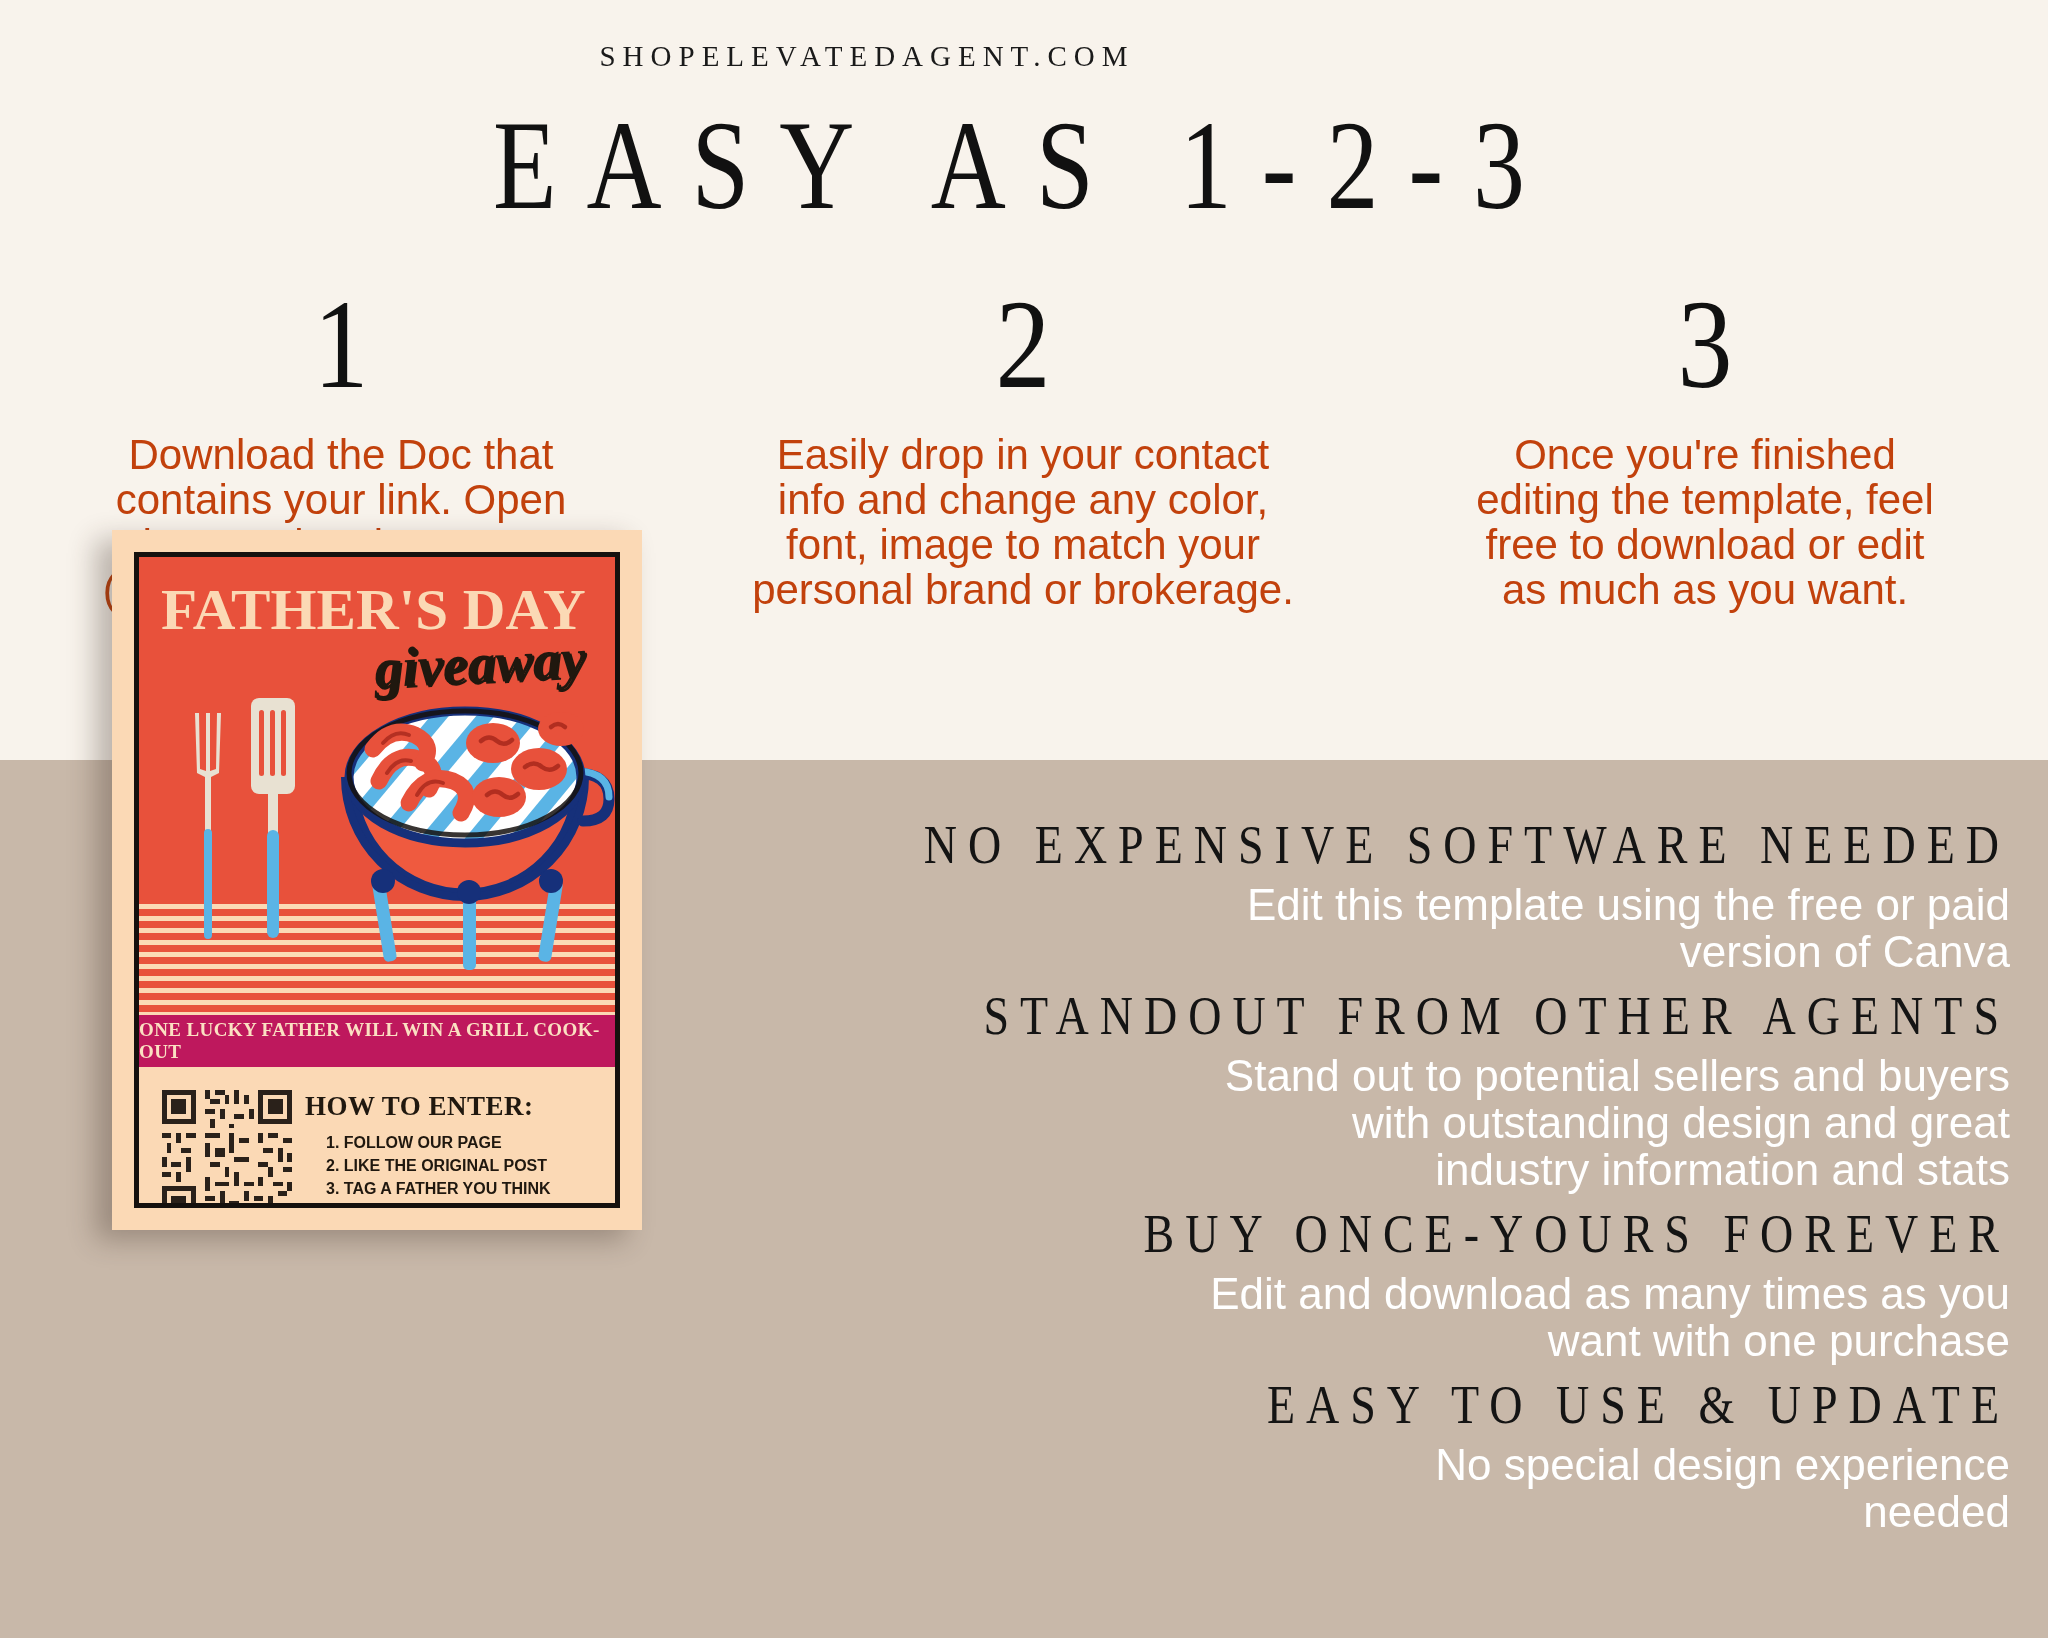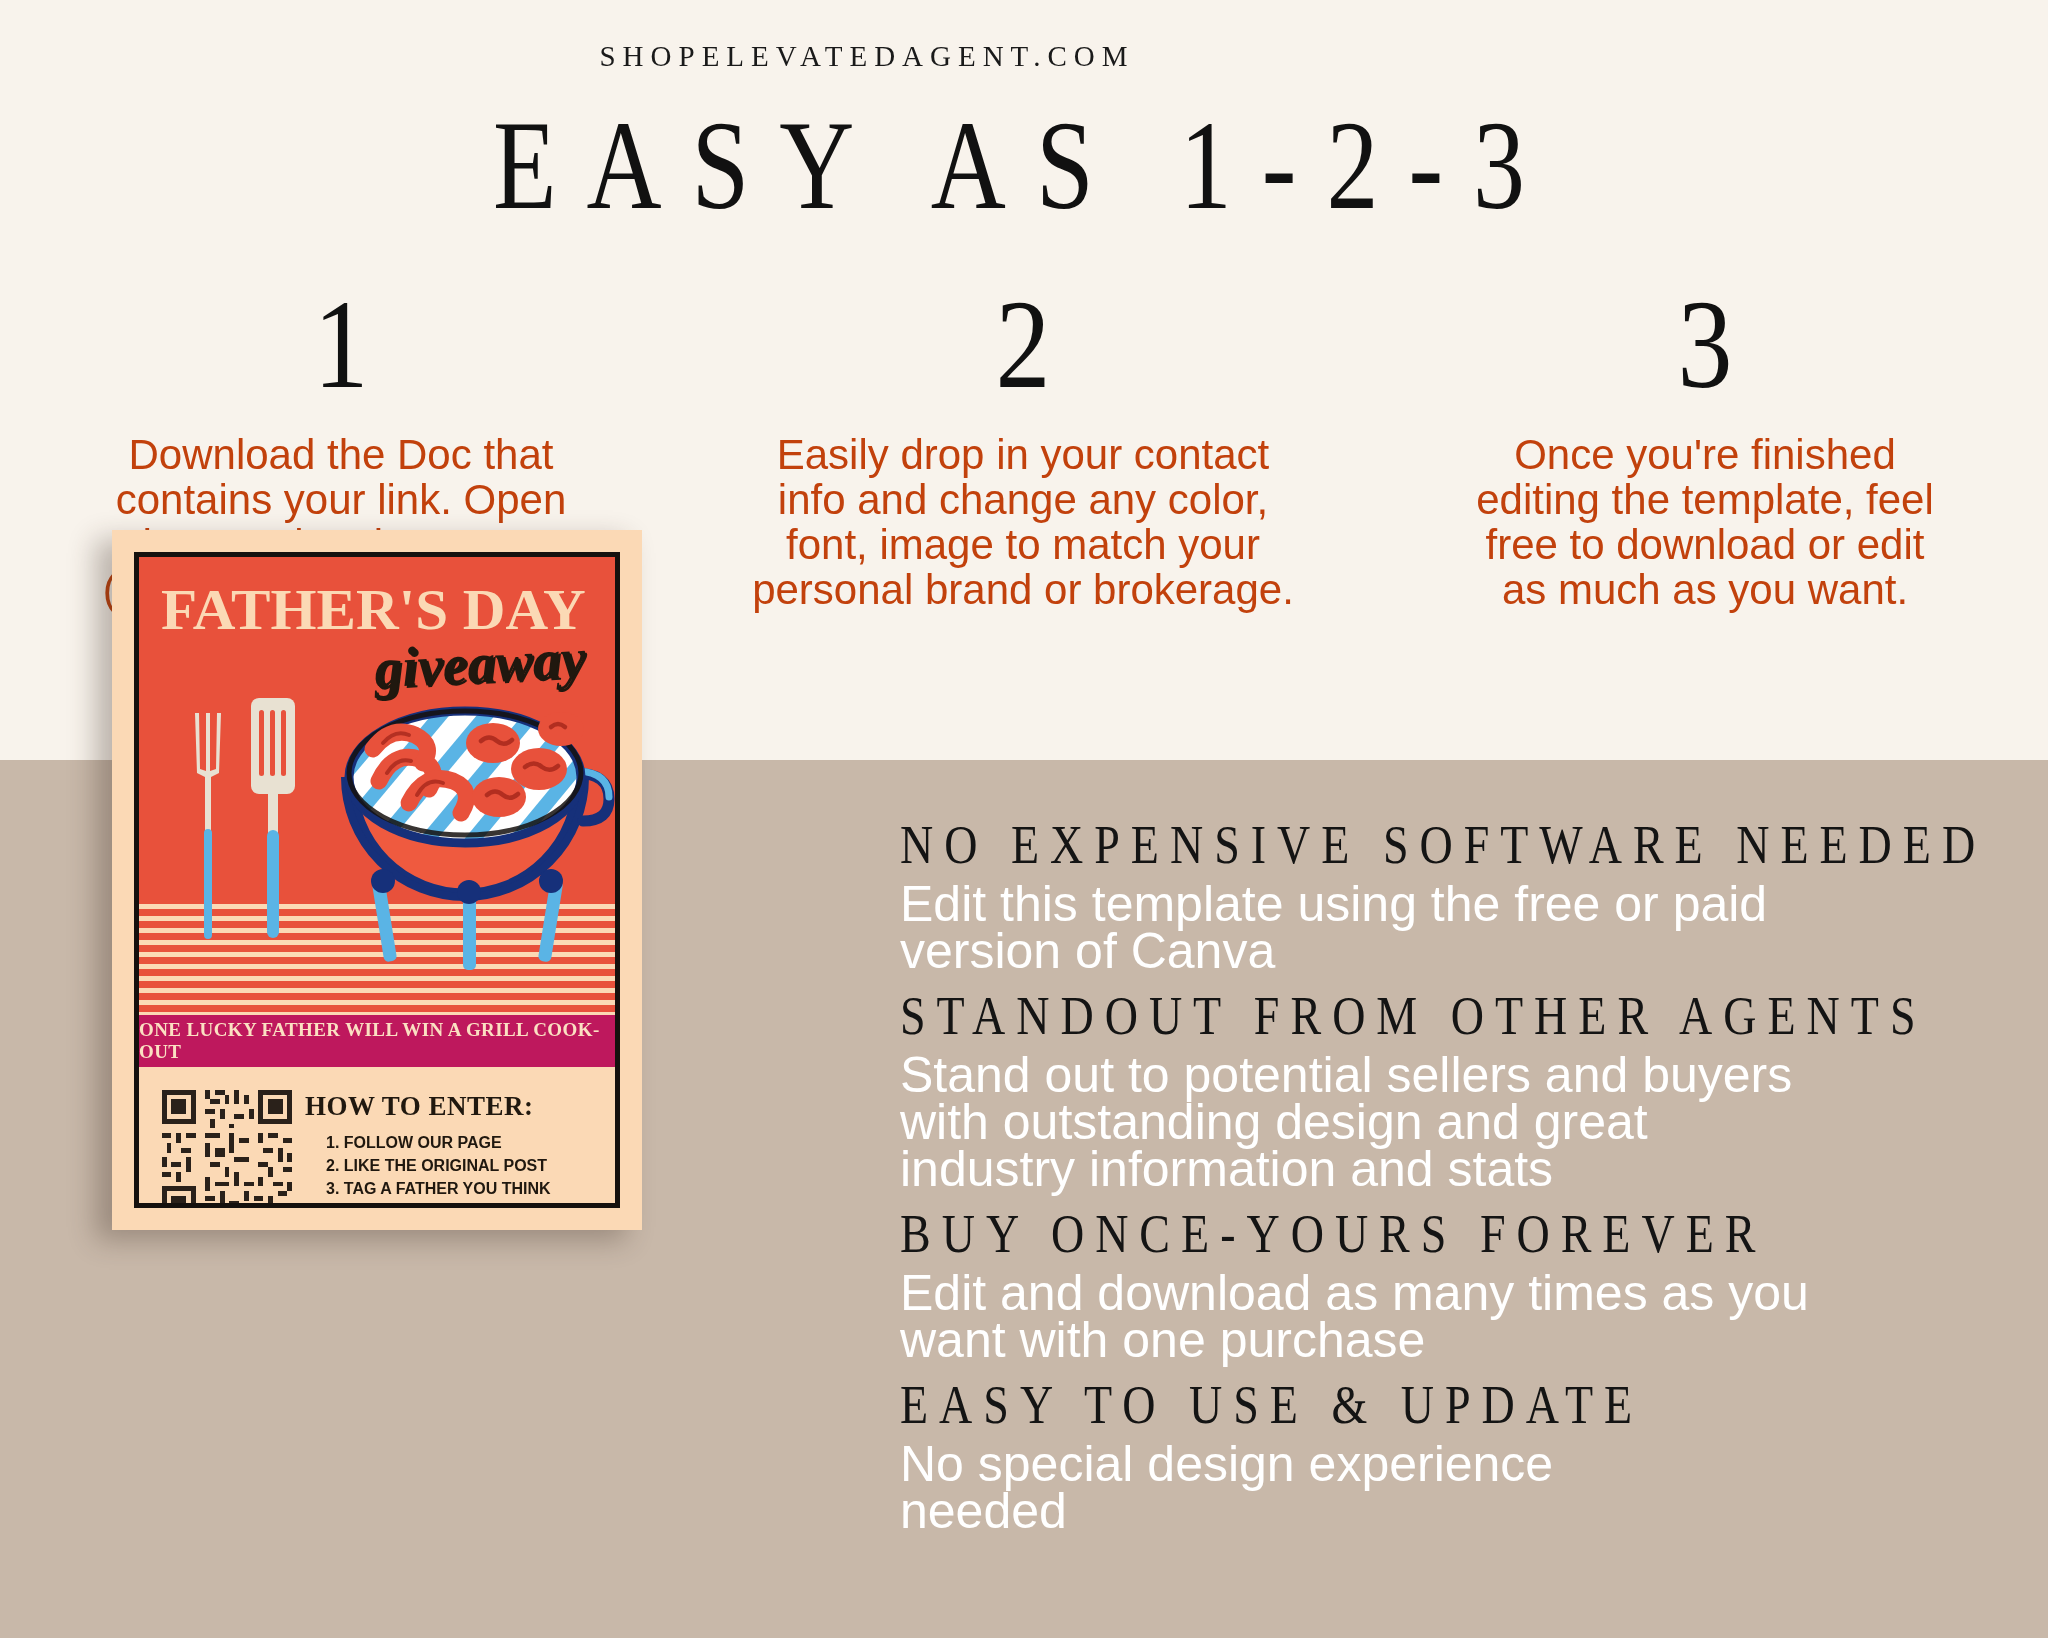"NO EXPENSIVE SOFTWARE NEEDED" #features { text-align: left -> right }
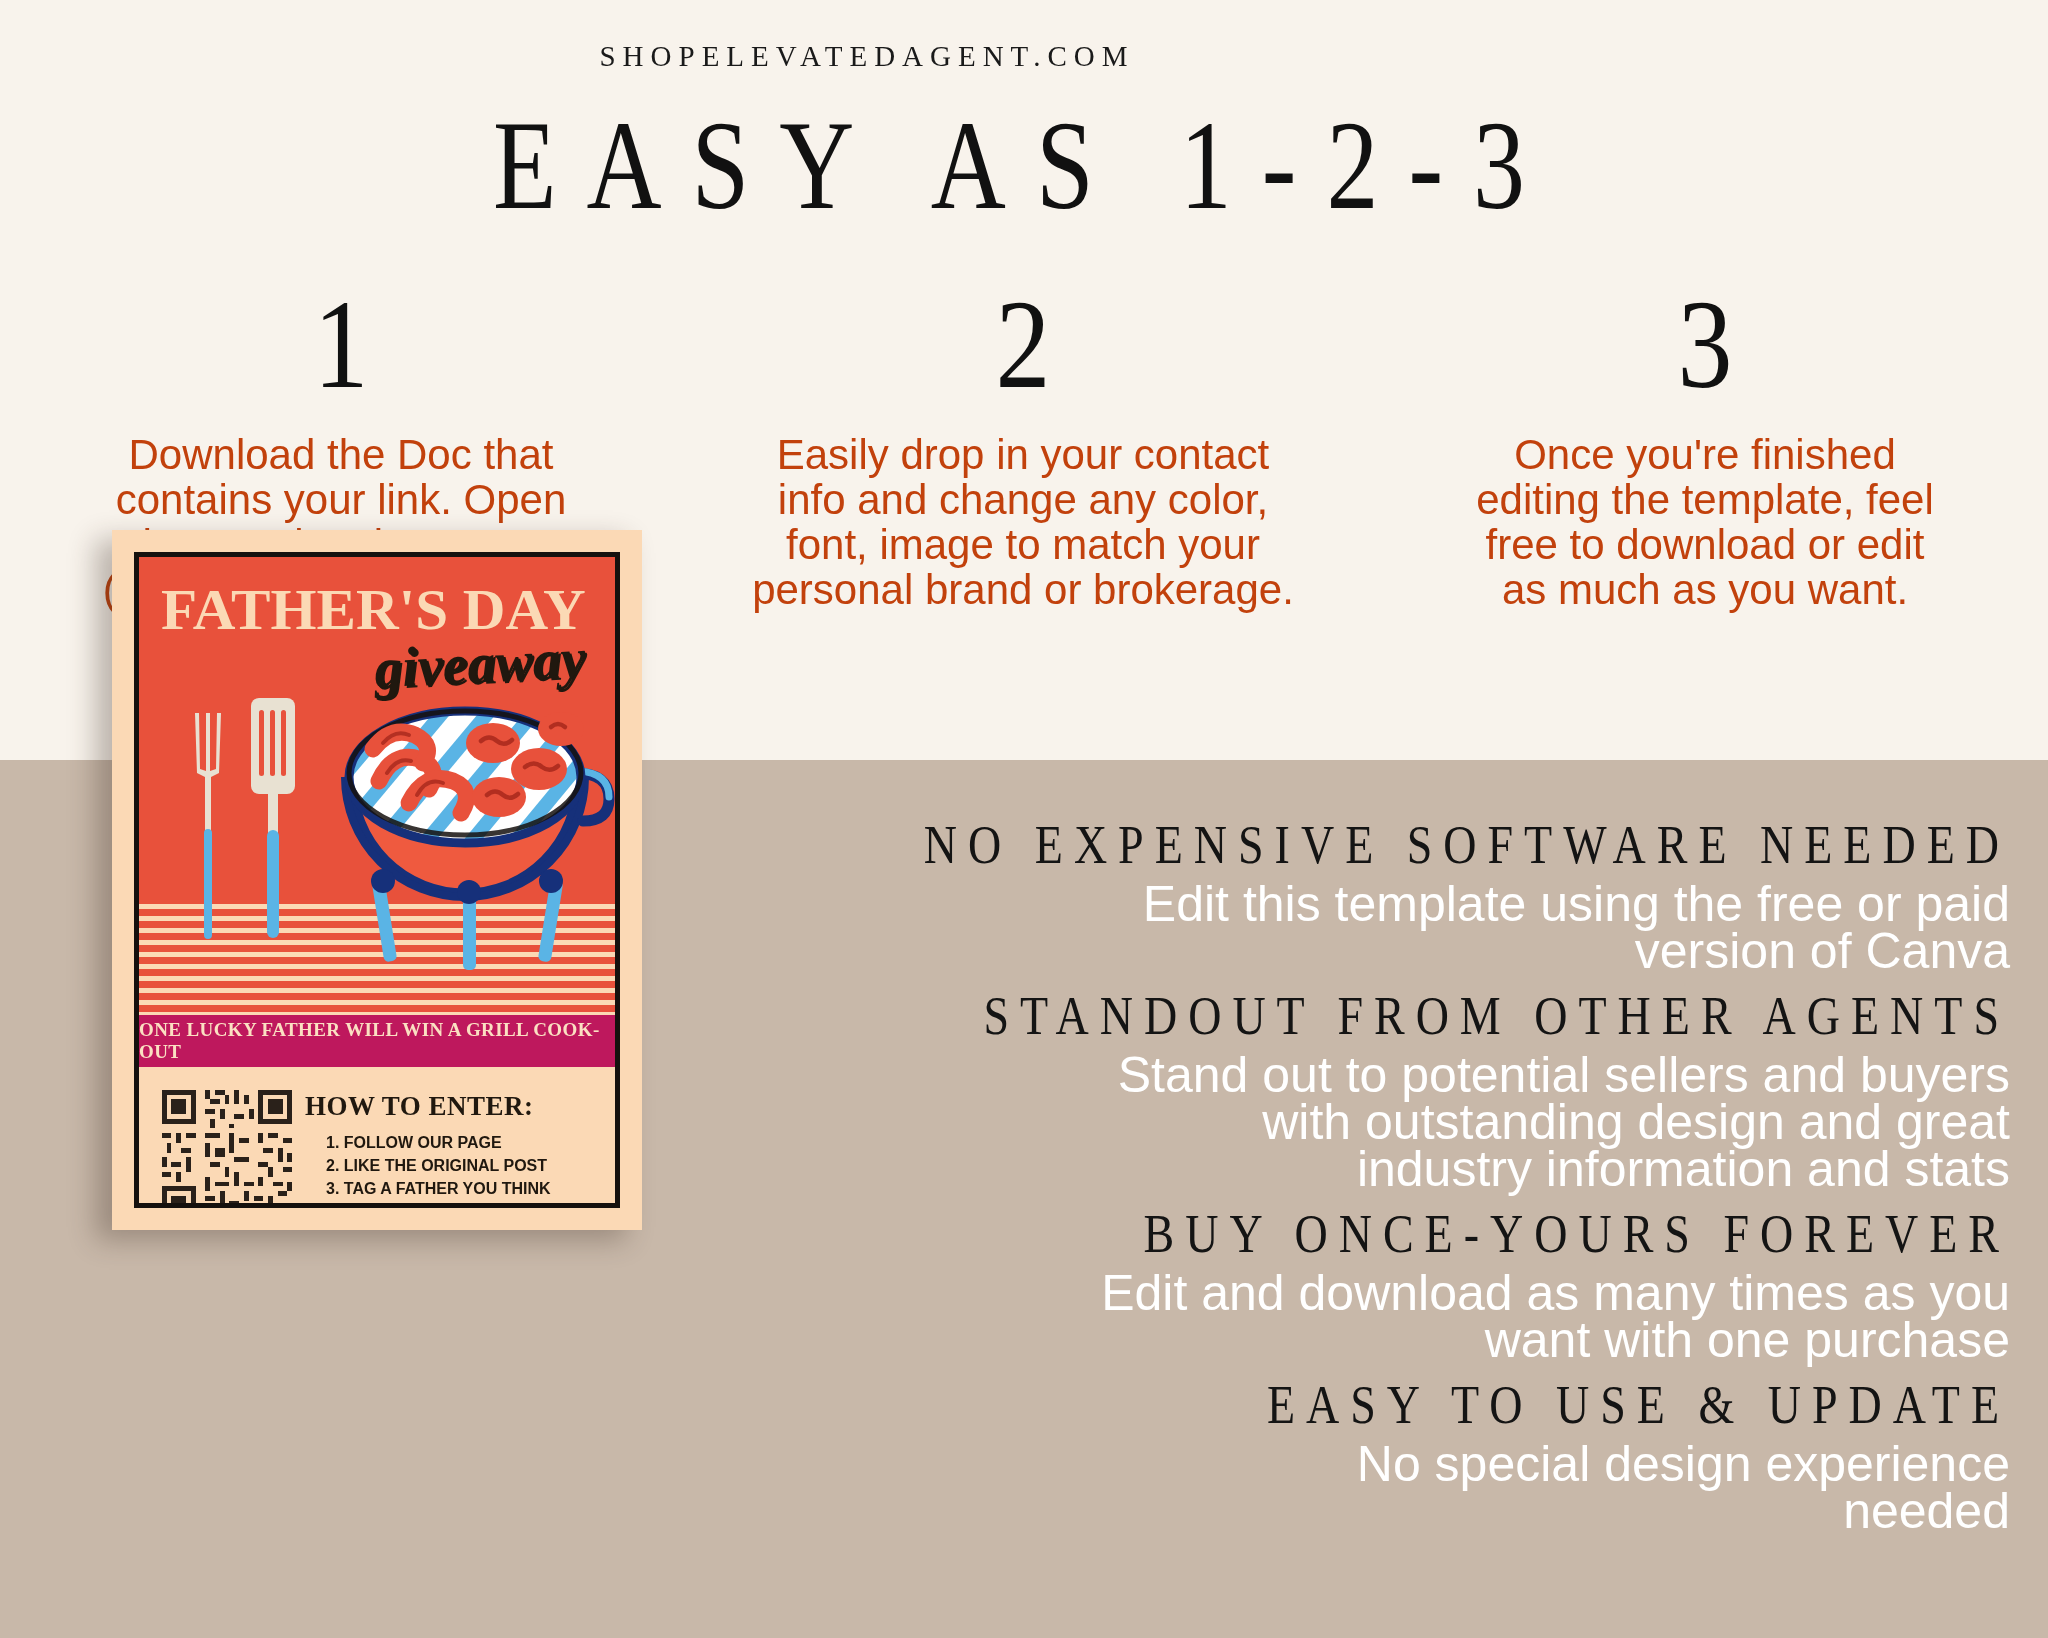"Edit this template using the" .feature-desc { font-size: 50px -> 44px }
